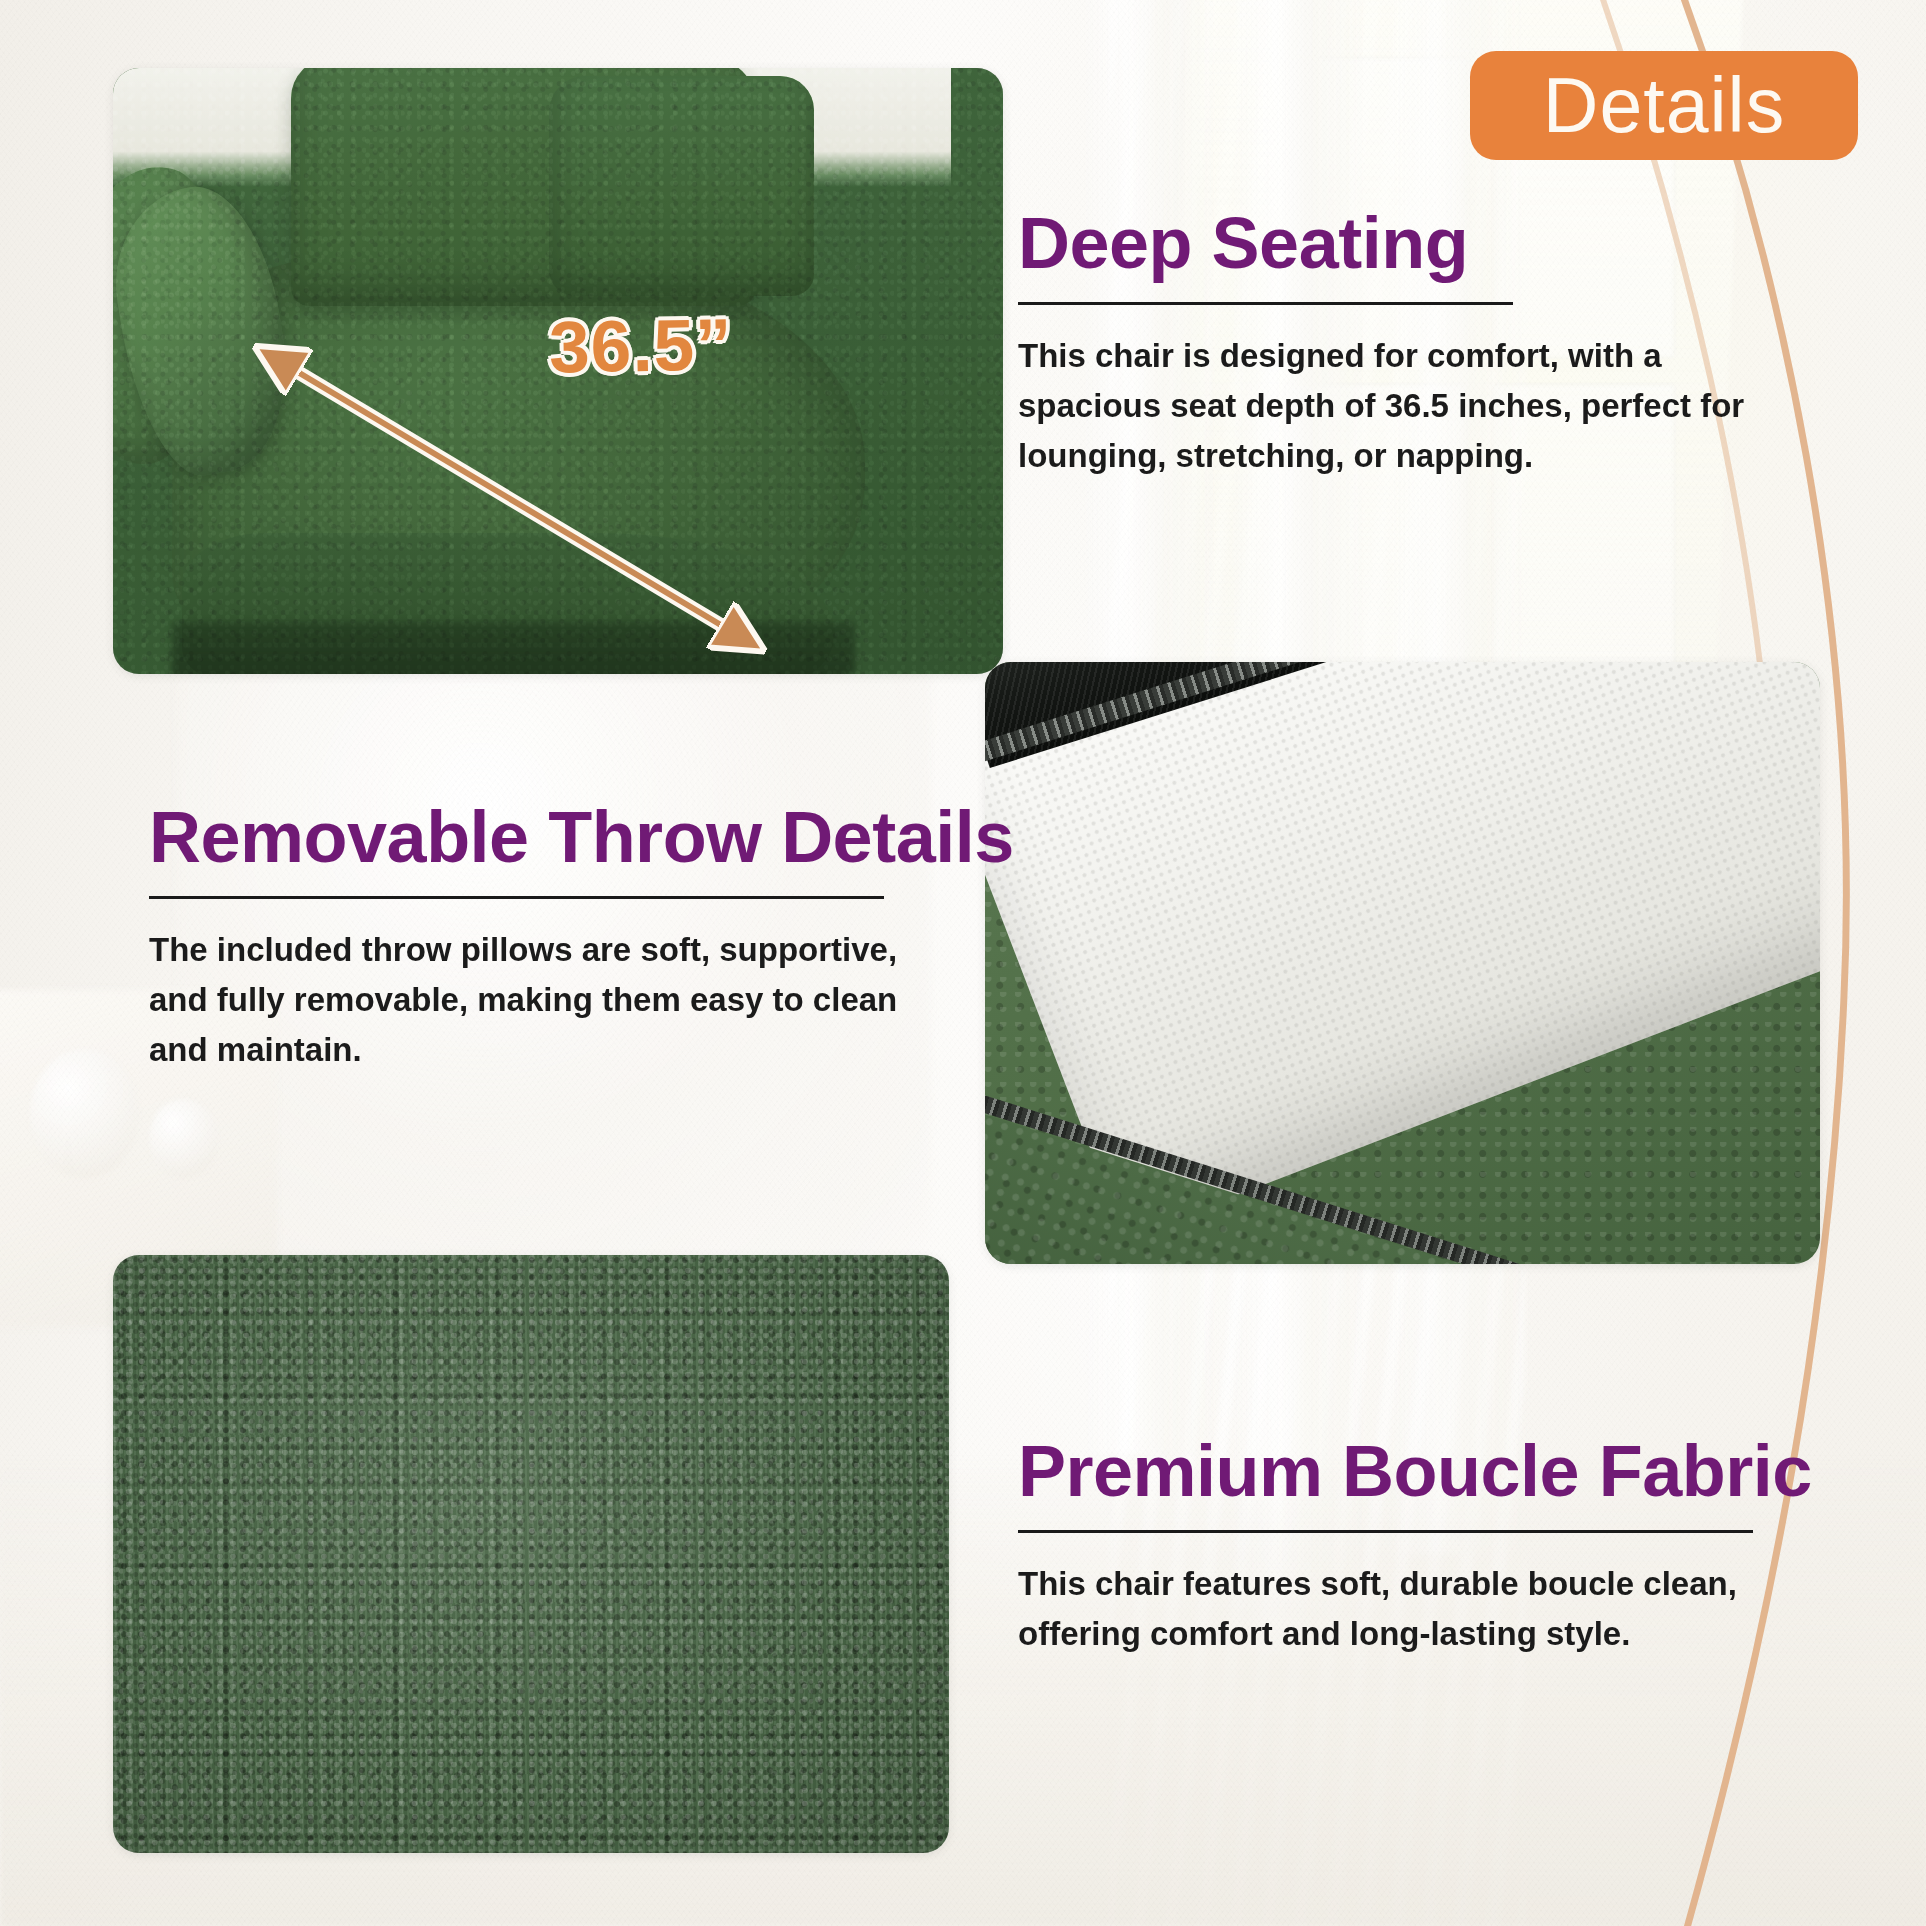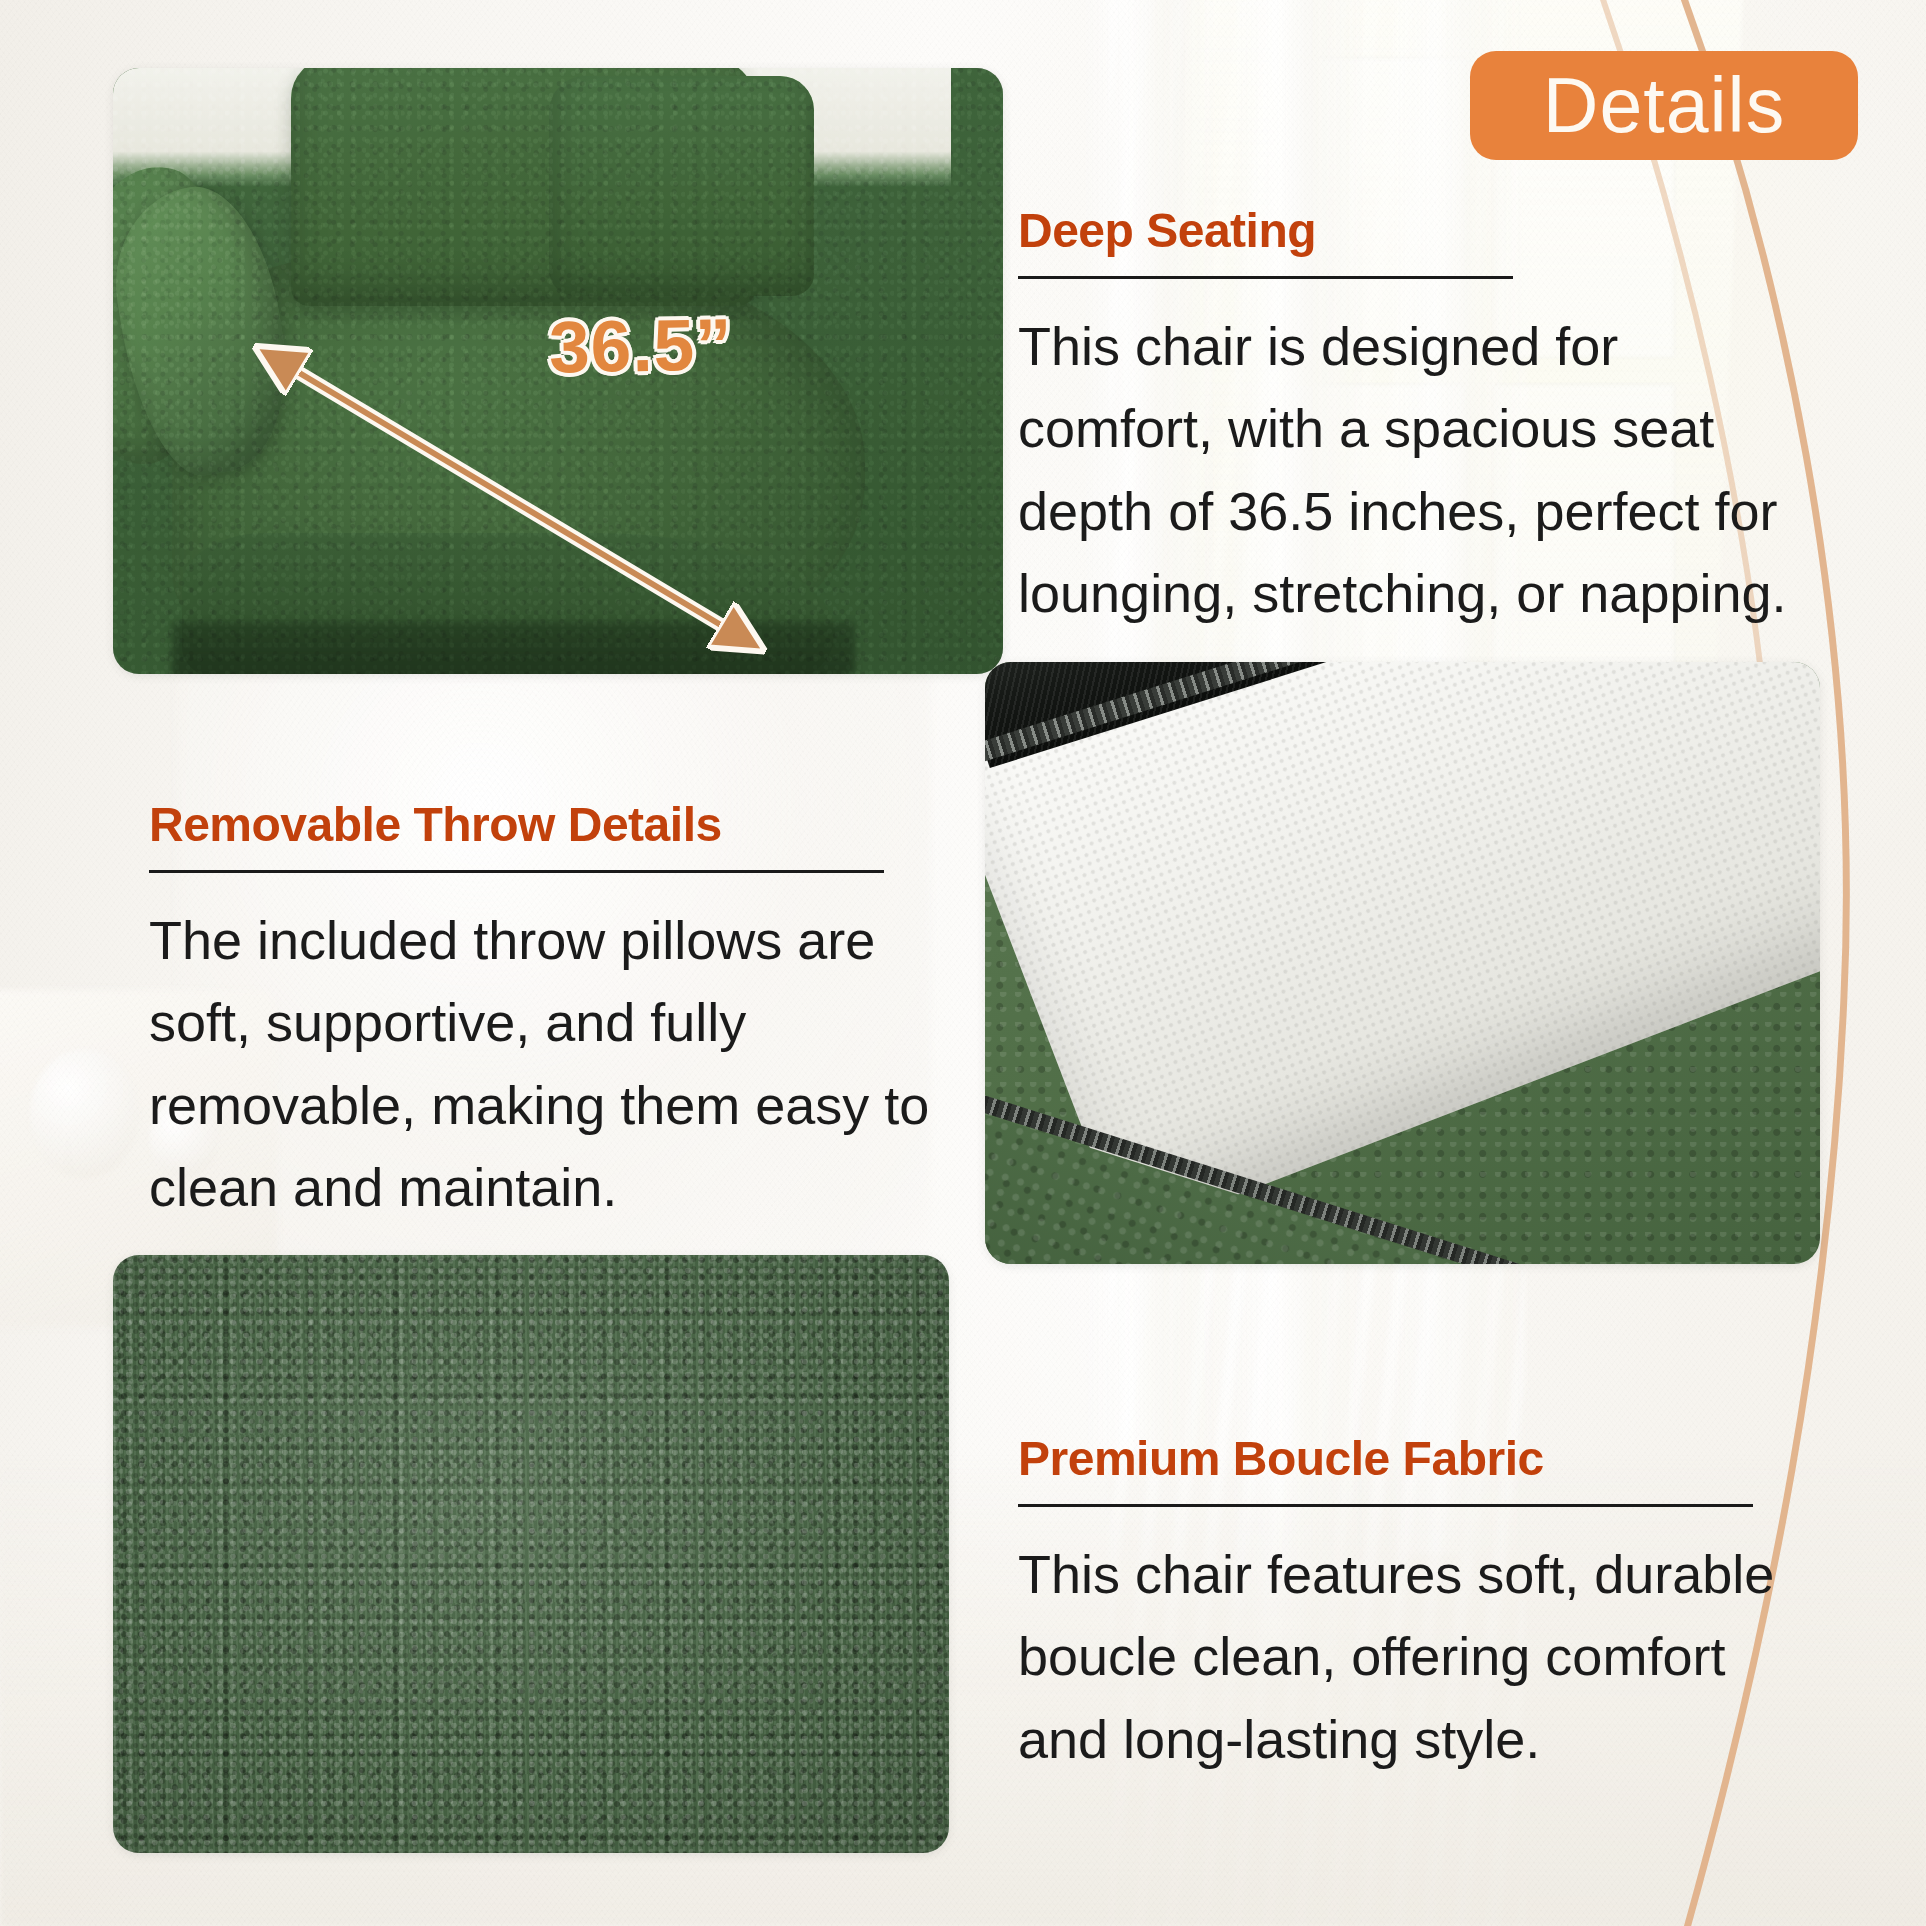"Deep Seating" .sec-title { color: #c2410c -> #701a75; font-size: 48px -> 72px }
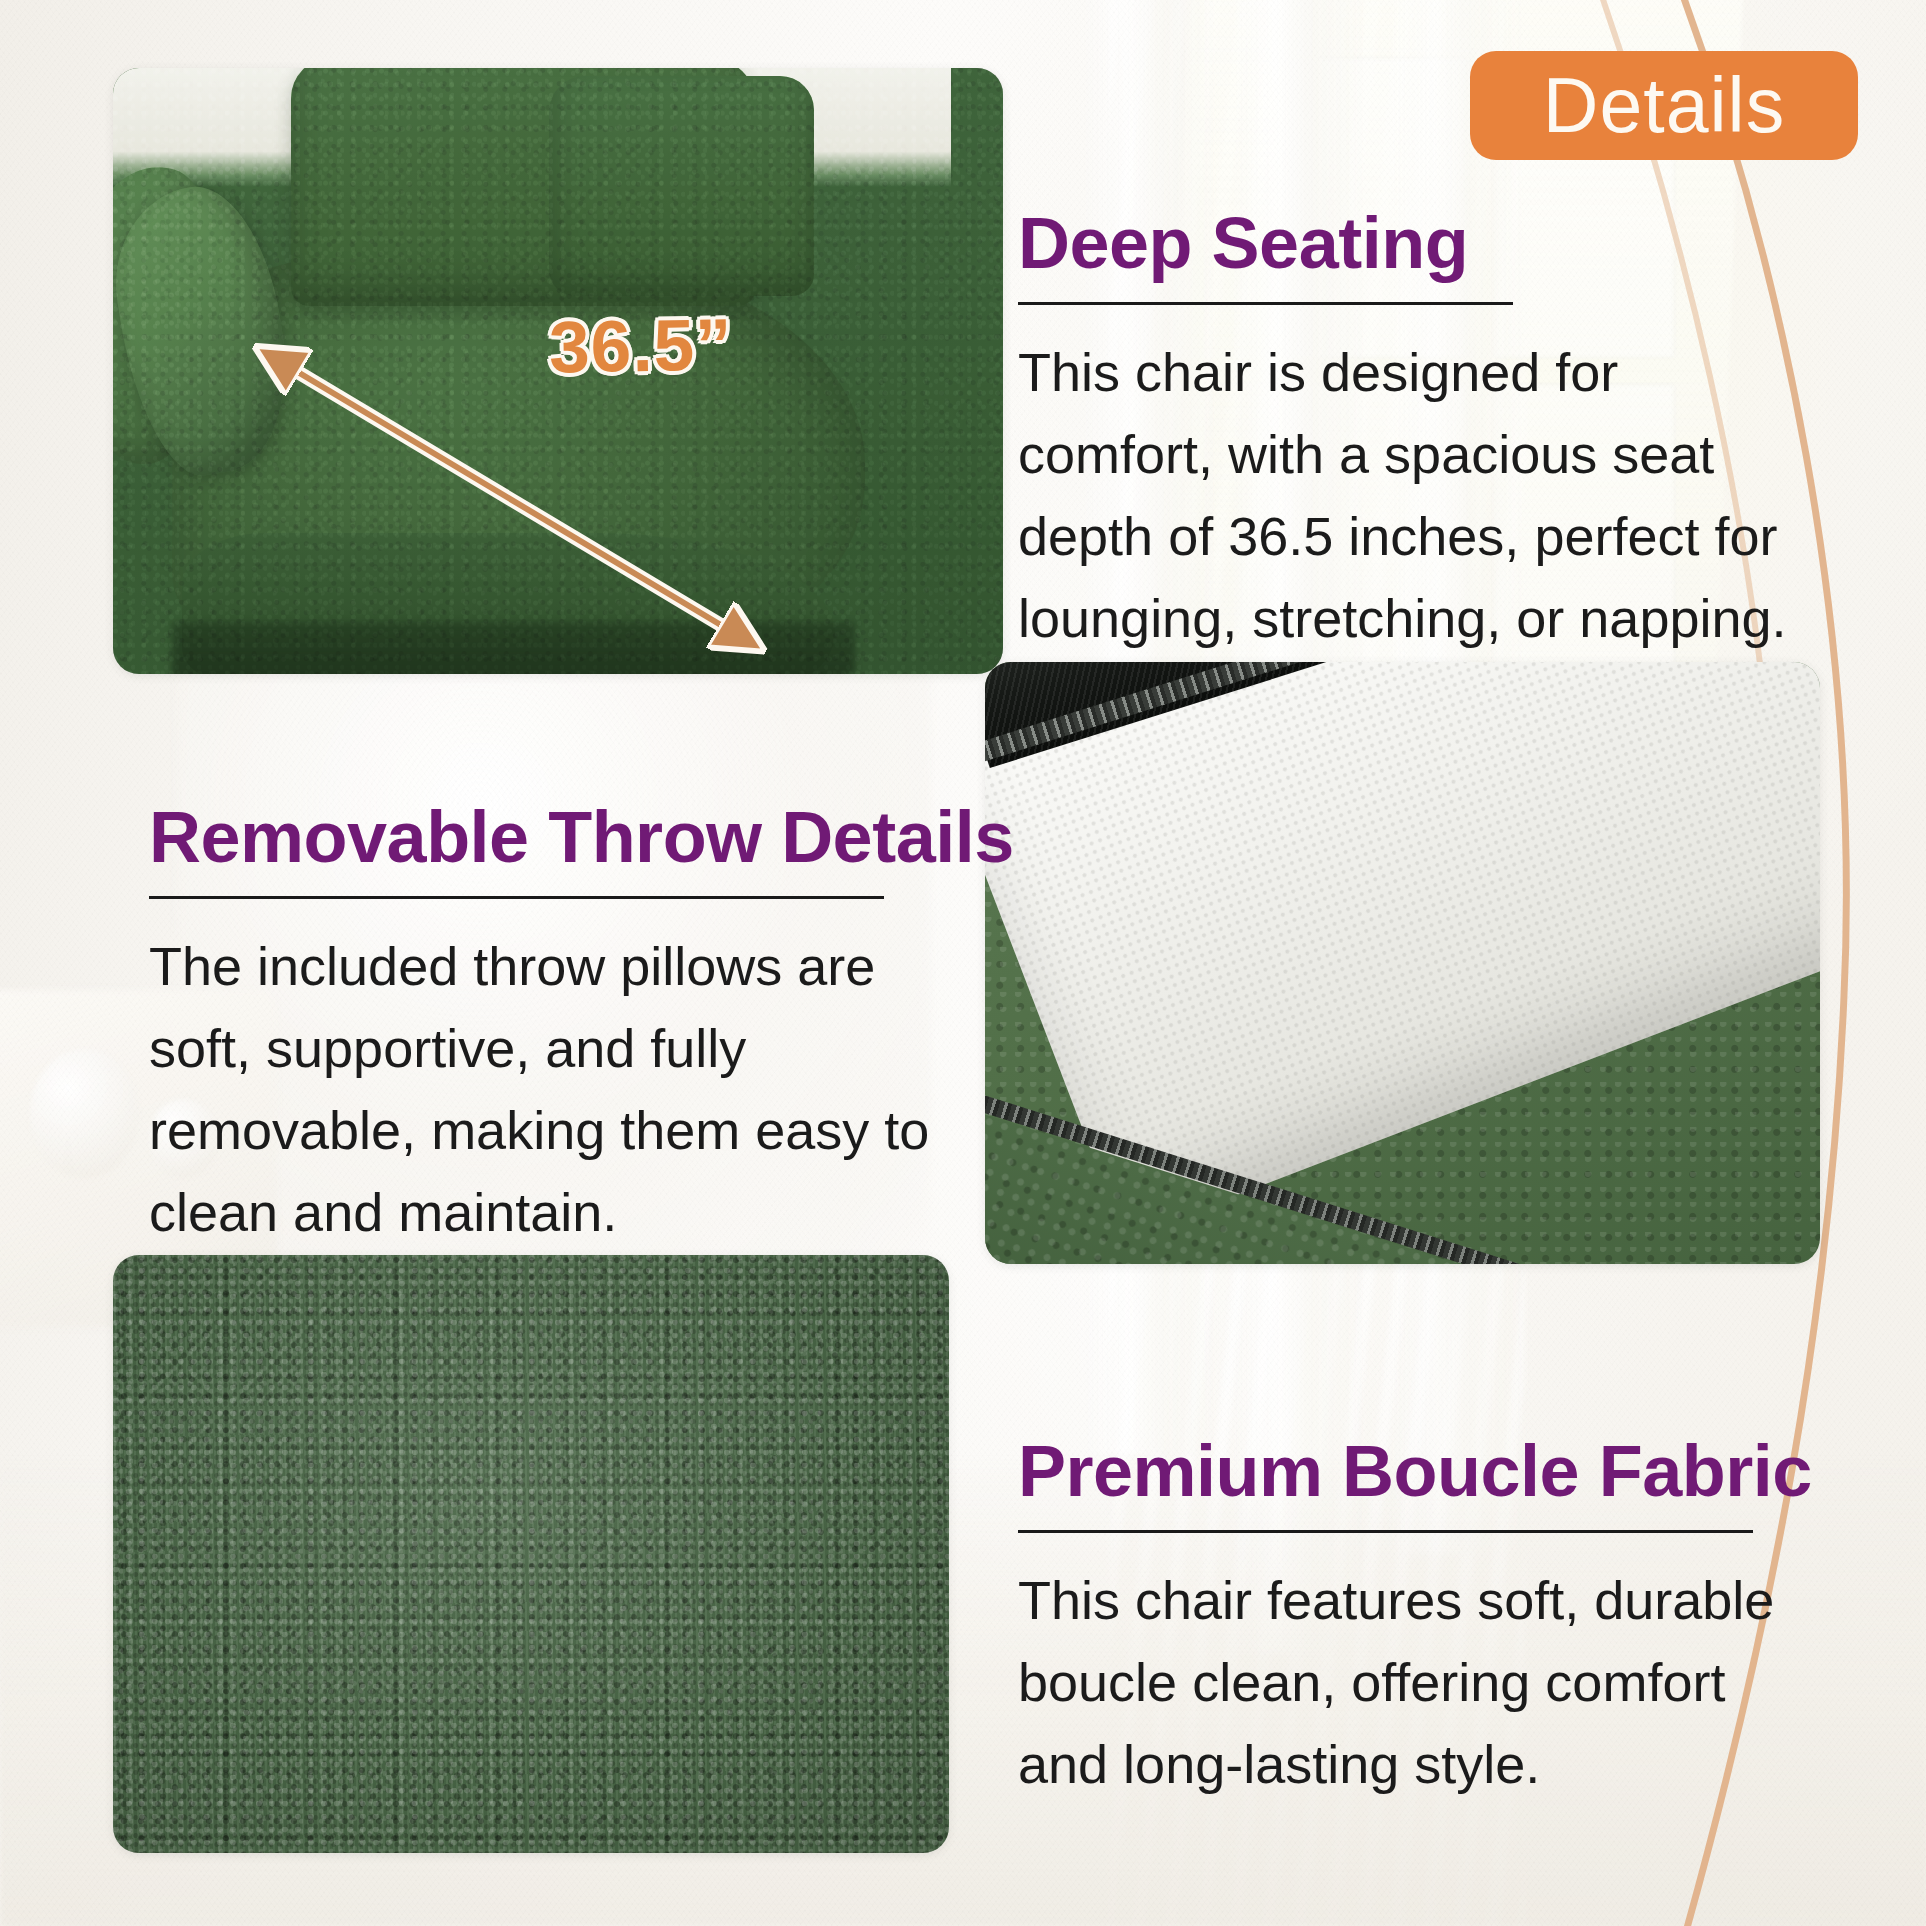"This chair is designed for" .sec-body { font-size: 54px -> 33px; font-weight: 400 -> 700 }
